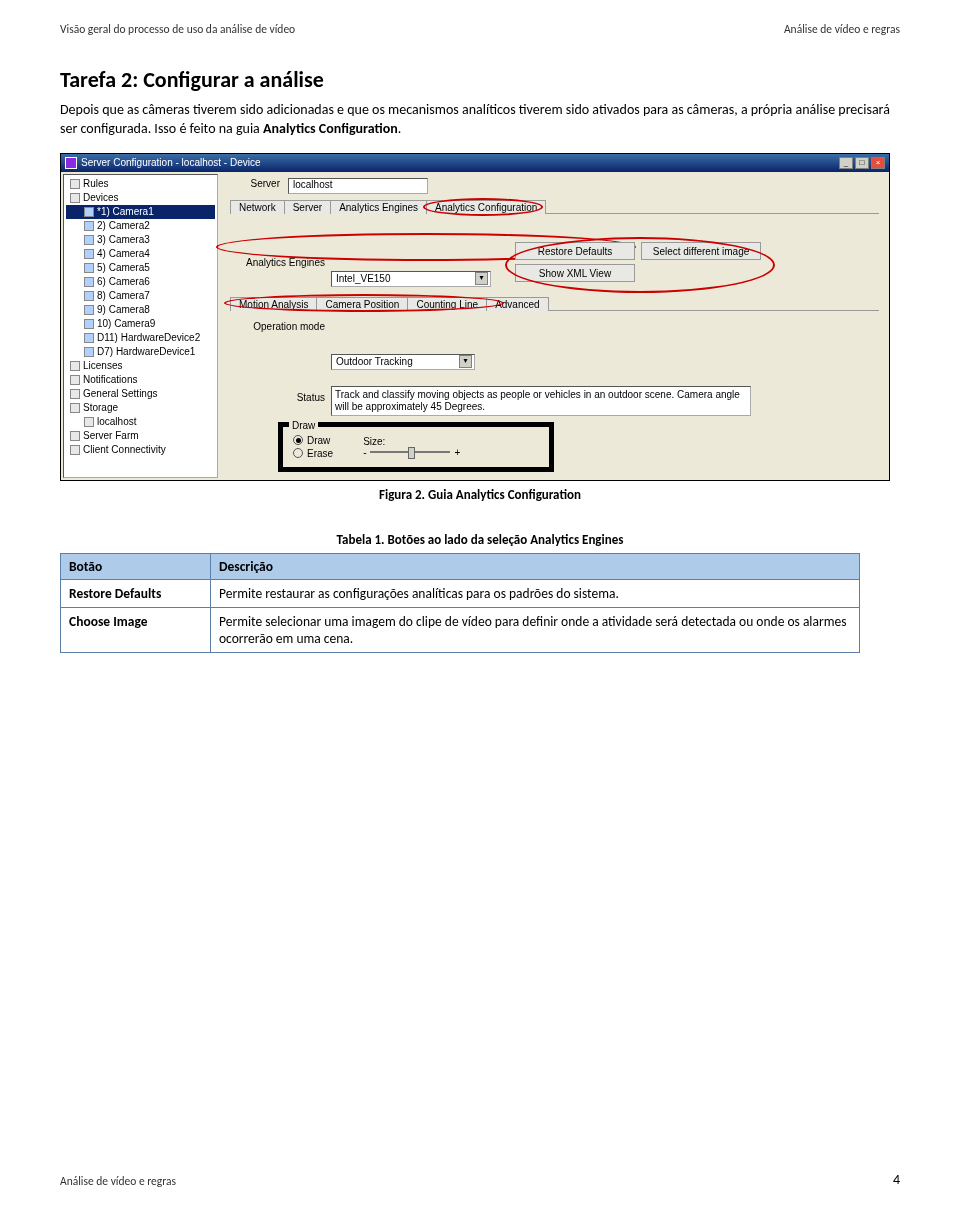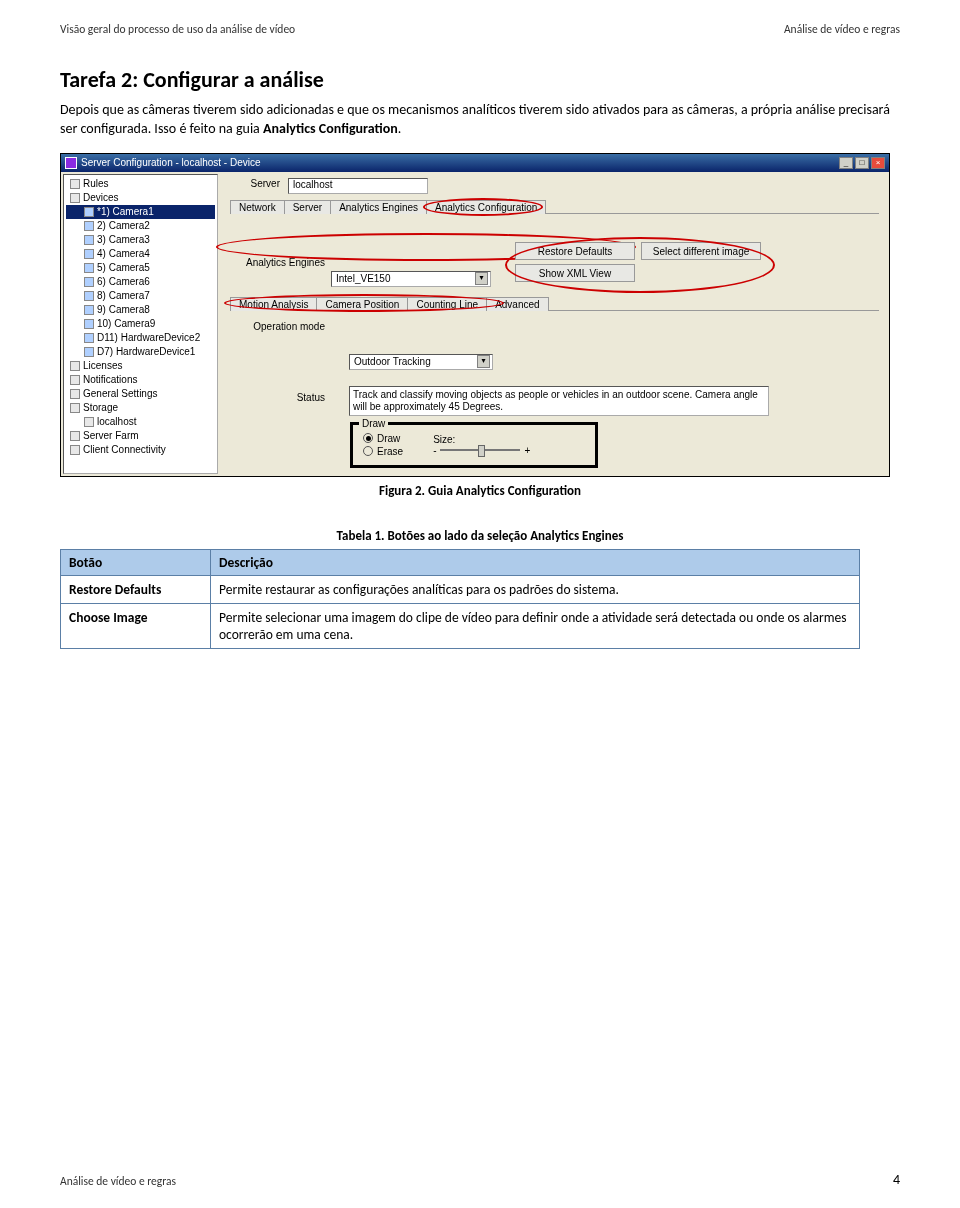"Operation mode" .op-row { gap: 24px -> 6px }
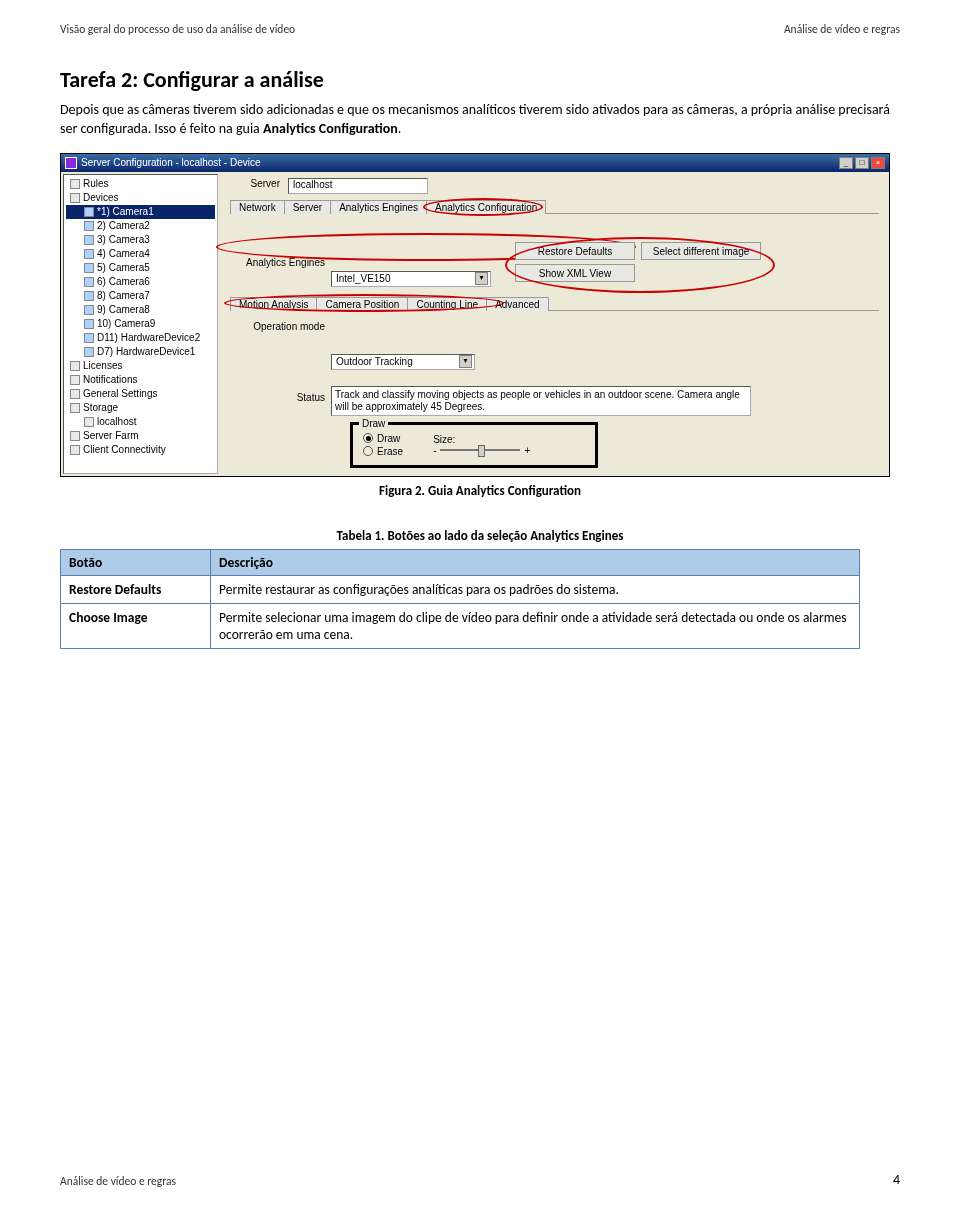"Draw" .draw-box { border: 3px solid #000000 -> 5px solid #000000; margin-left: 120px -> 48px; width: 248px -> 276px }
